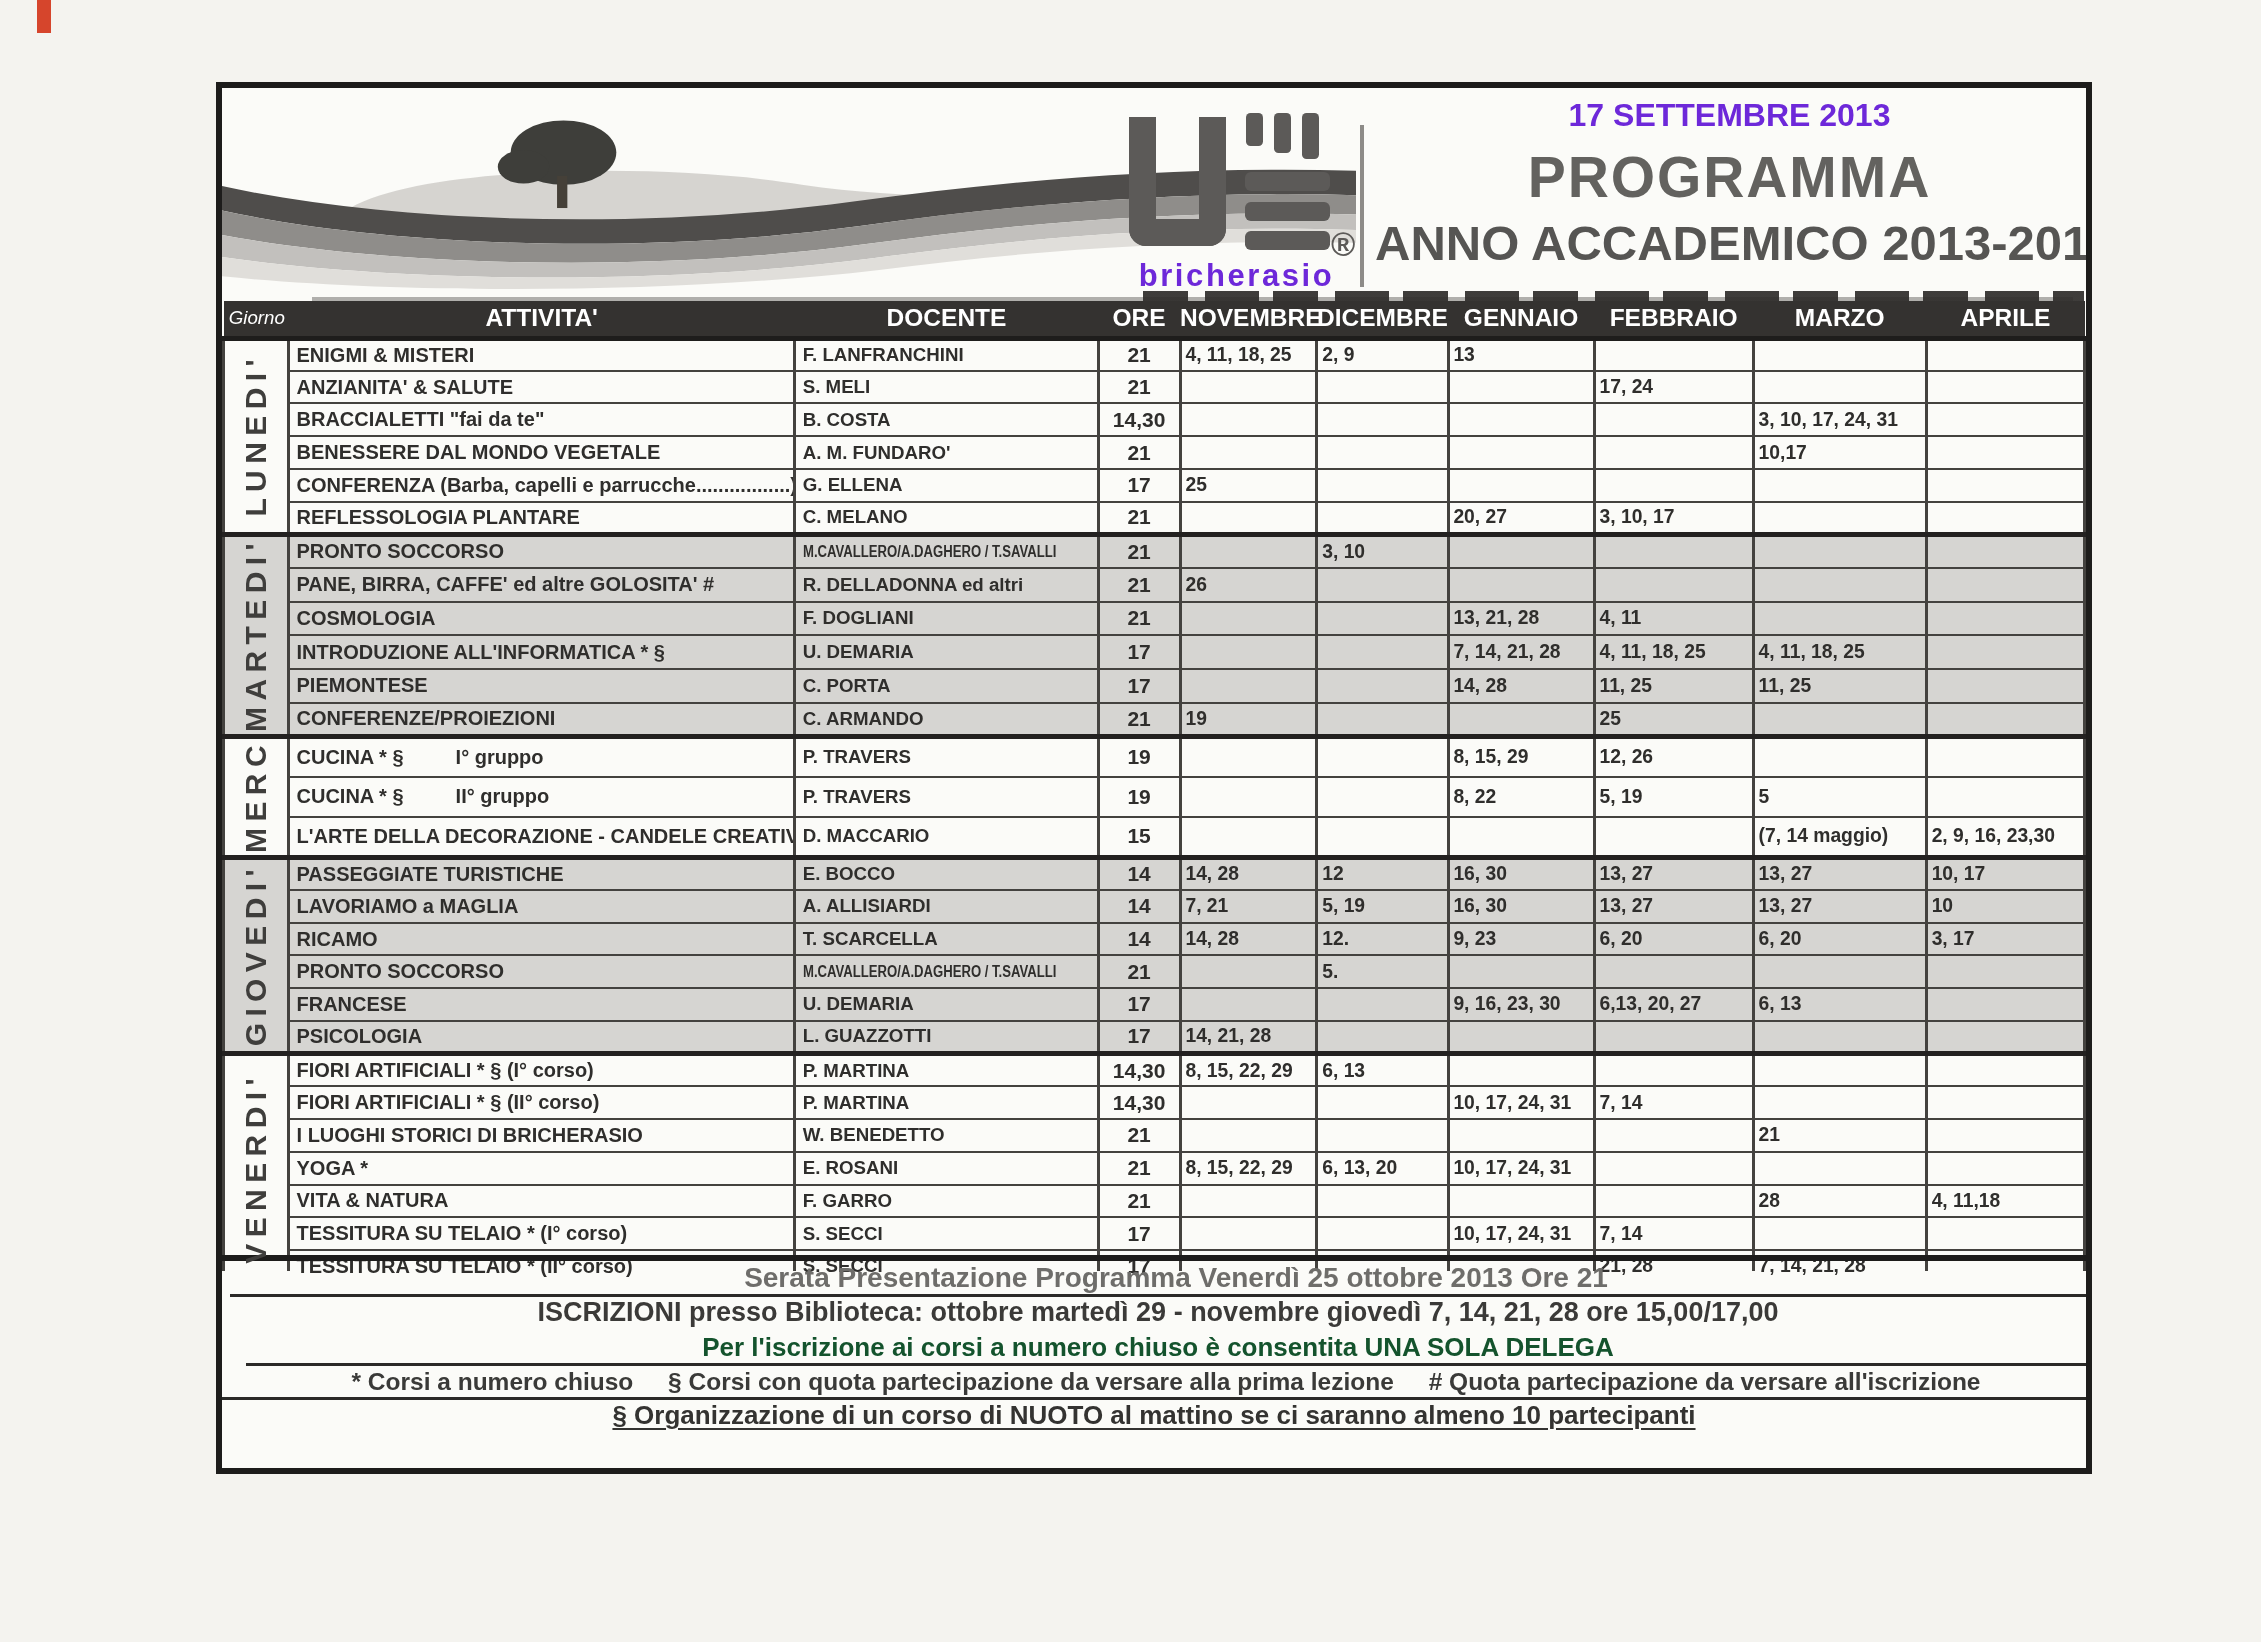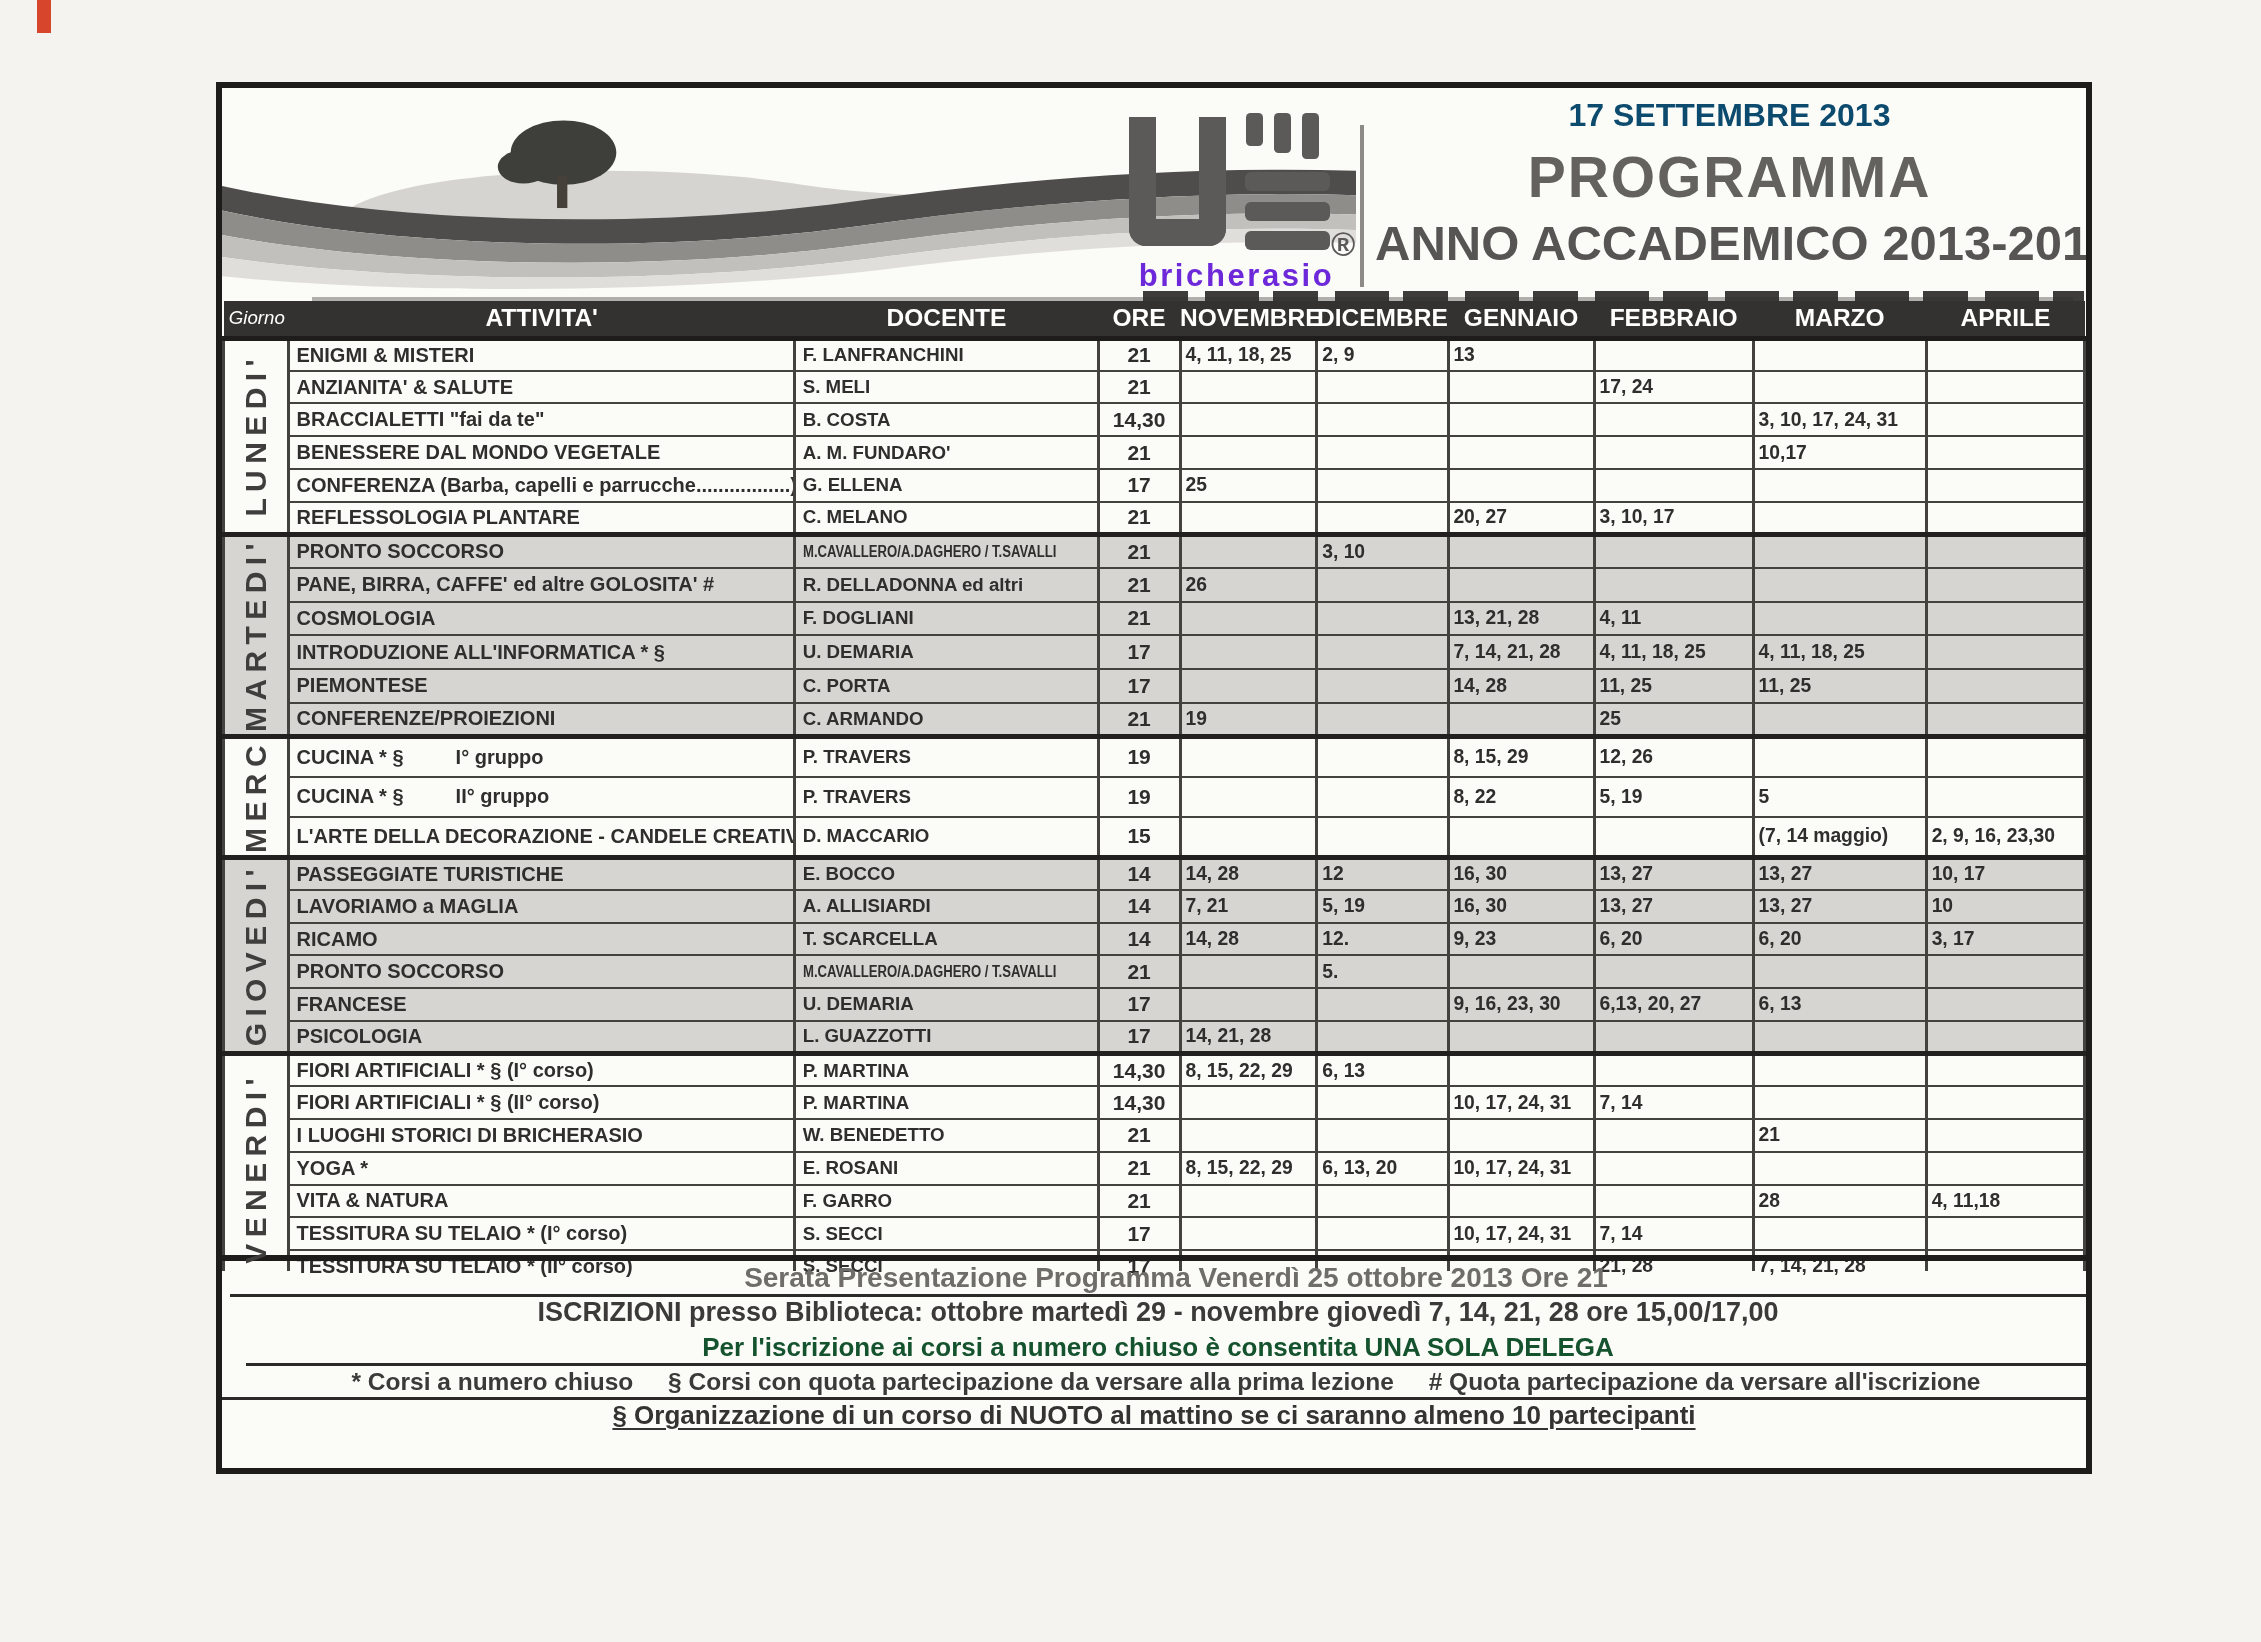"17 SETTEMBRE 2013" .ediz-date { color: #0c4a6e -> #6d28d9 }
